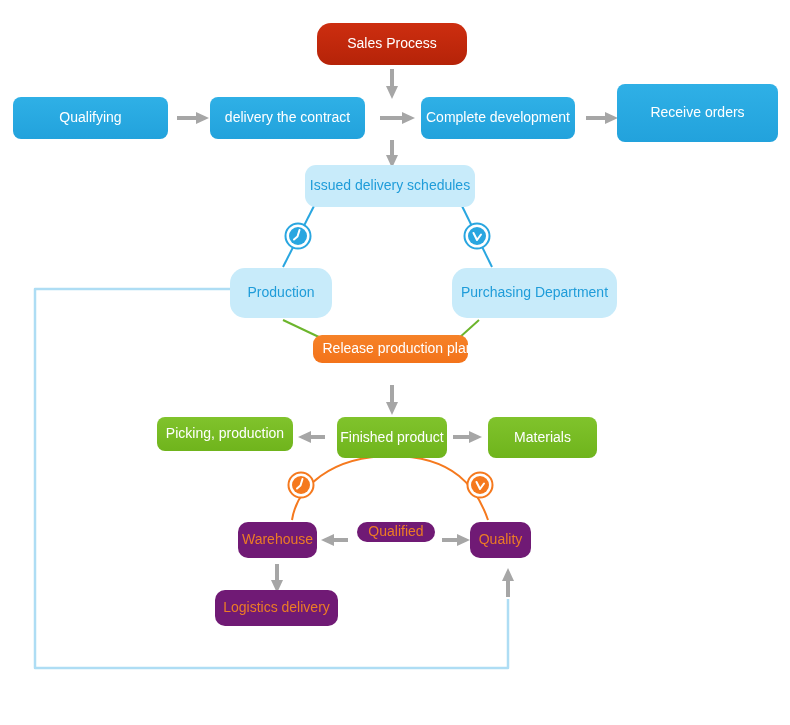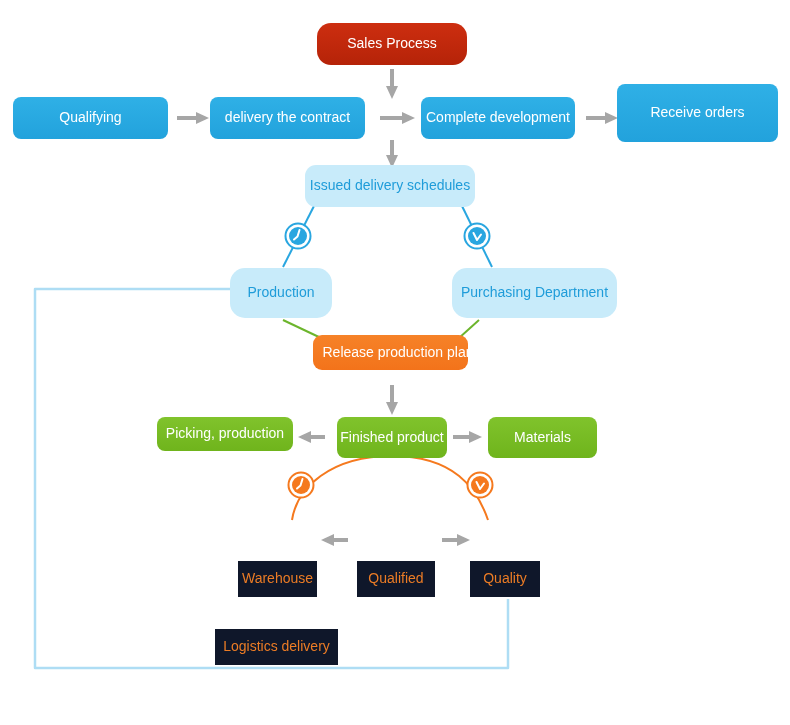"Release production plan" div.node { height: 35px -> 28px }
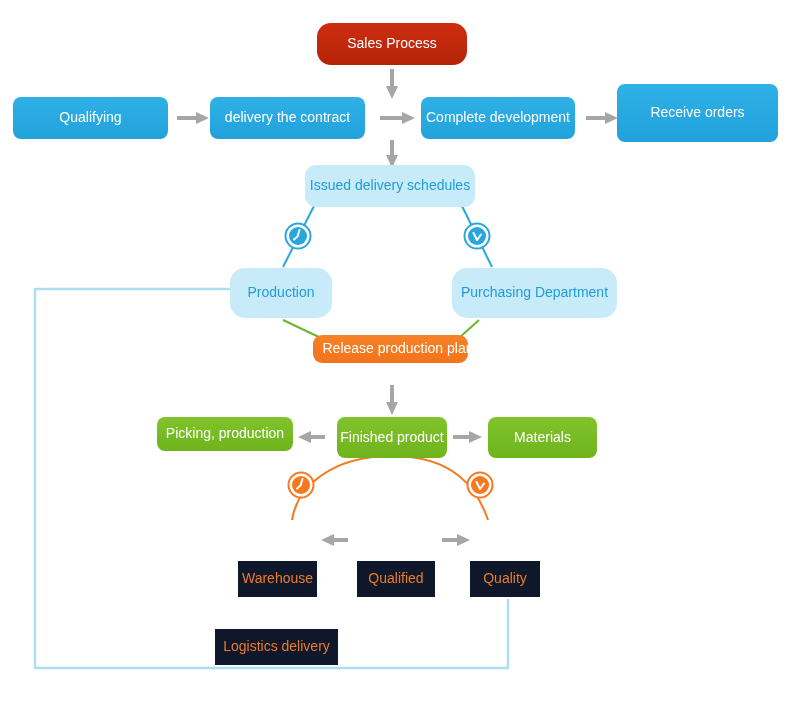"Warehouse" .node.tan { background: #0f172a -> #701a75; border-radius: 0 -> 10px; margin-top: 39px -> none }
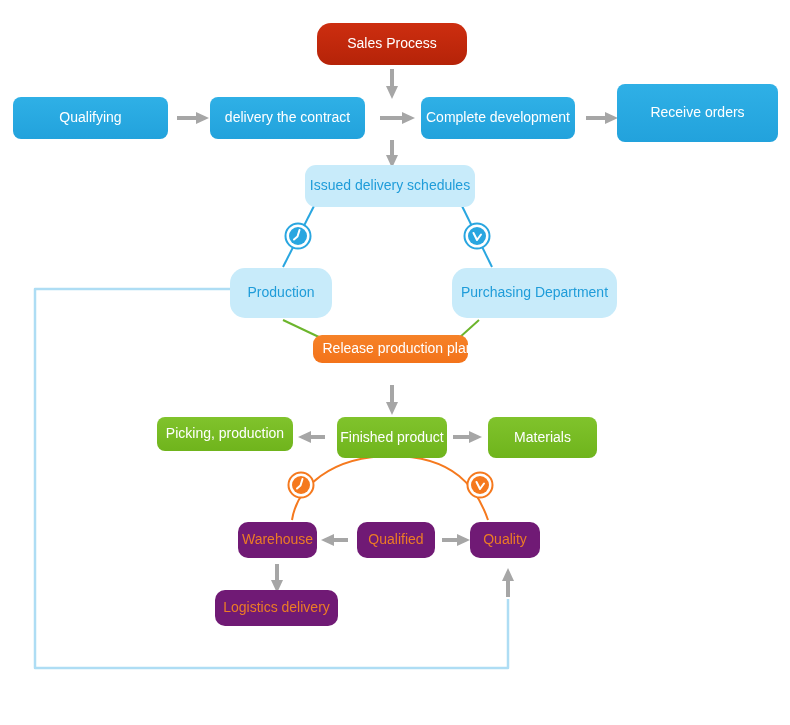"Qualified" div.node { height: 36px -> 20px }
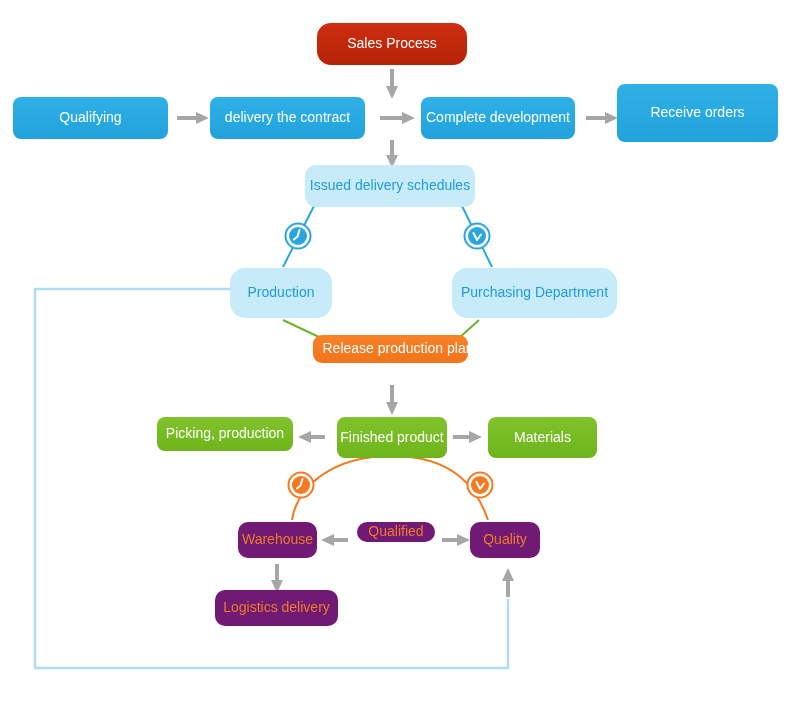"Quality" div.node { width: 70px -> 61px }
